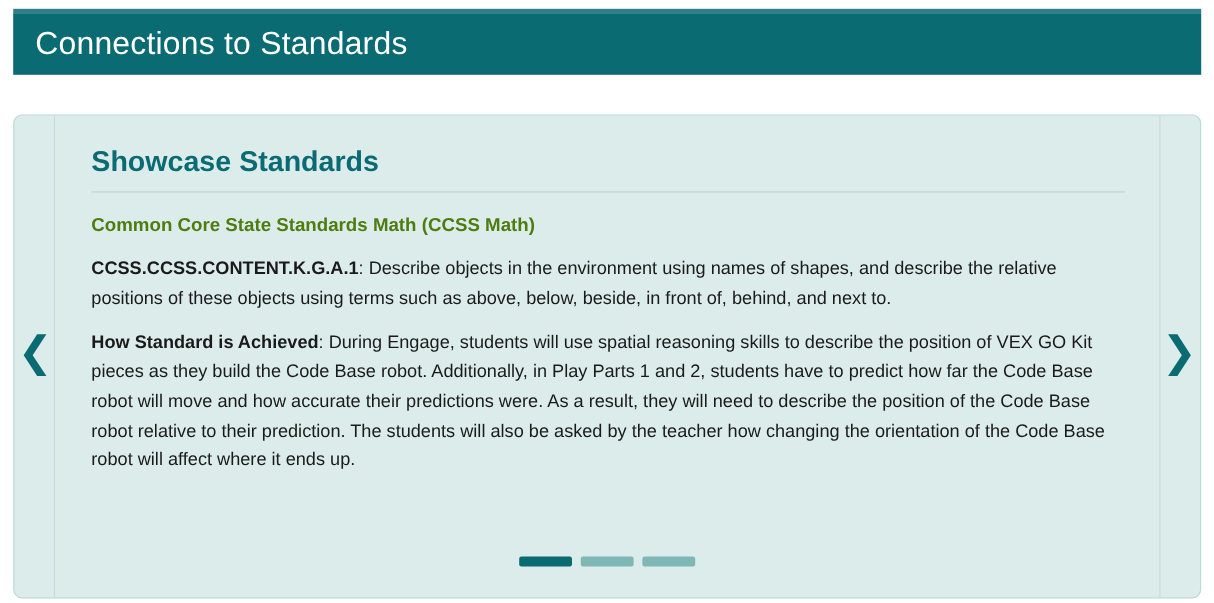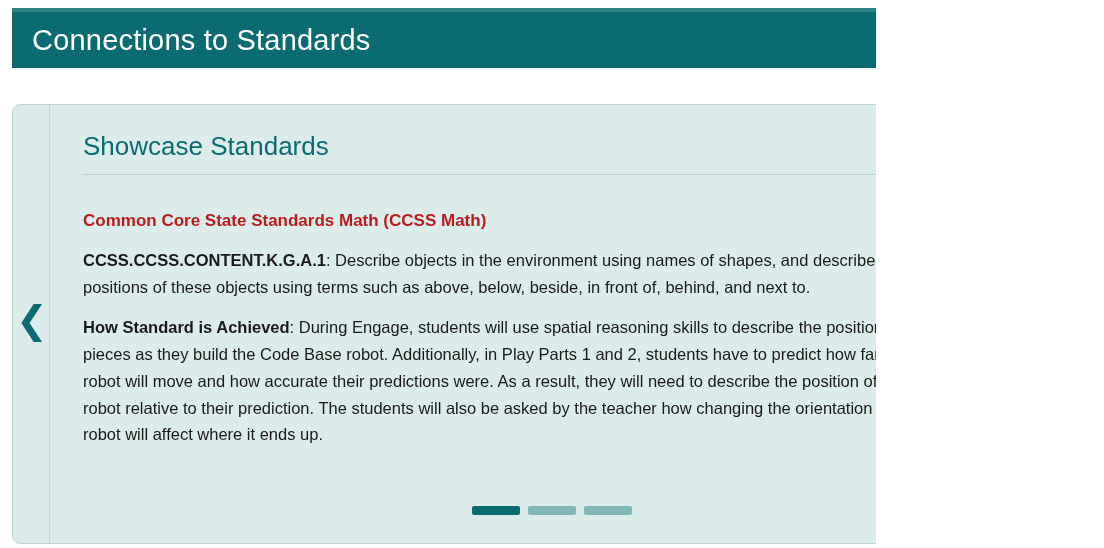"Connections to Standards" .page { width: 876px -> 1104px }
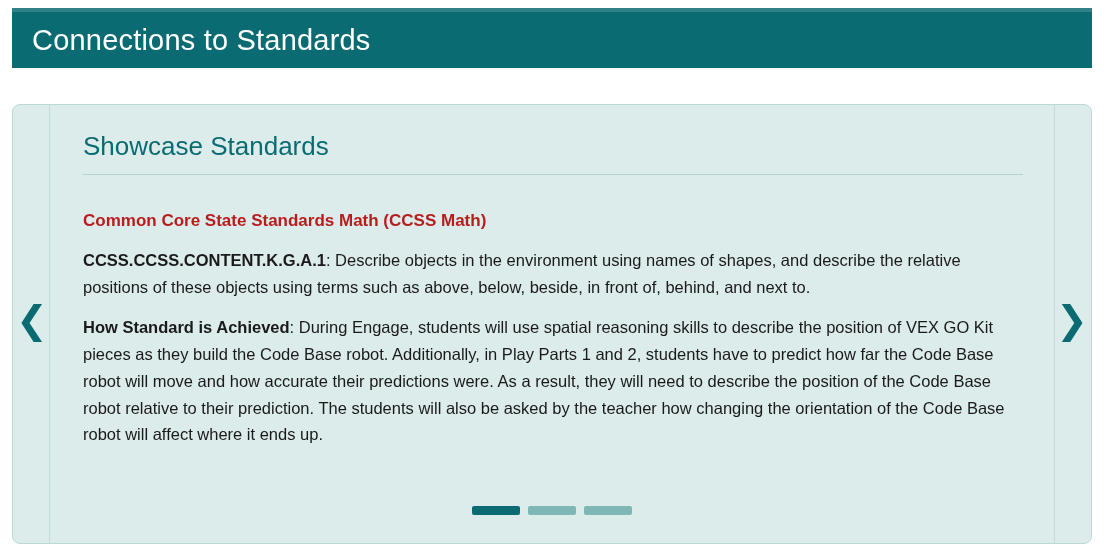"Showcase Standards" .slide-heading { font-weight: 400 -> 700 }
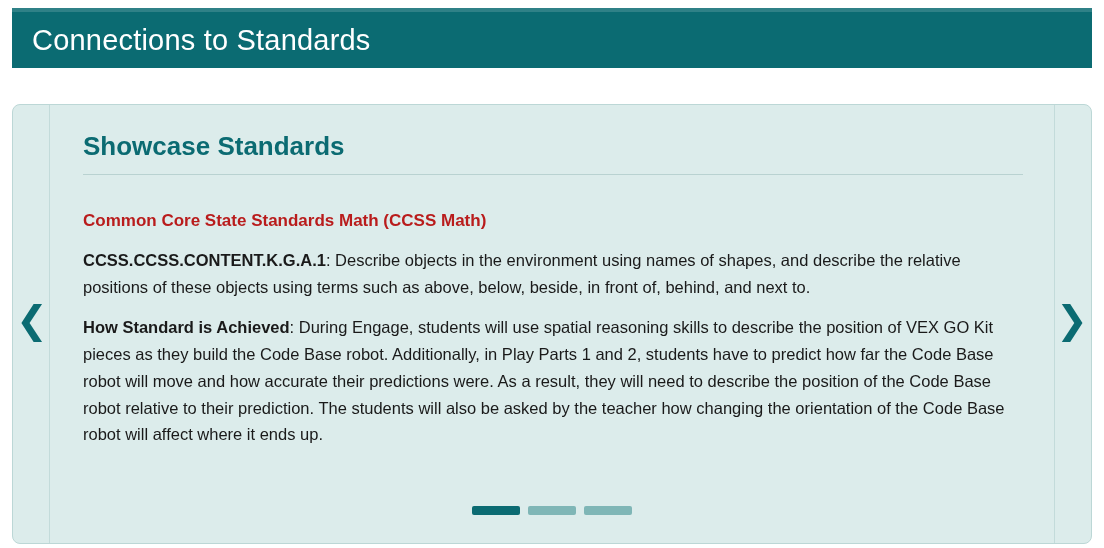"Common Core State Standards Math" .subheading { color: #b91c1c -> #4d7c0f; margin: 34px 0 0 0 -> 18px 0 0 0 }
